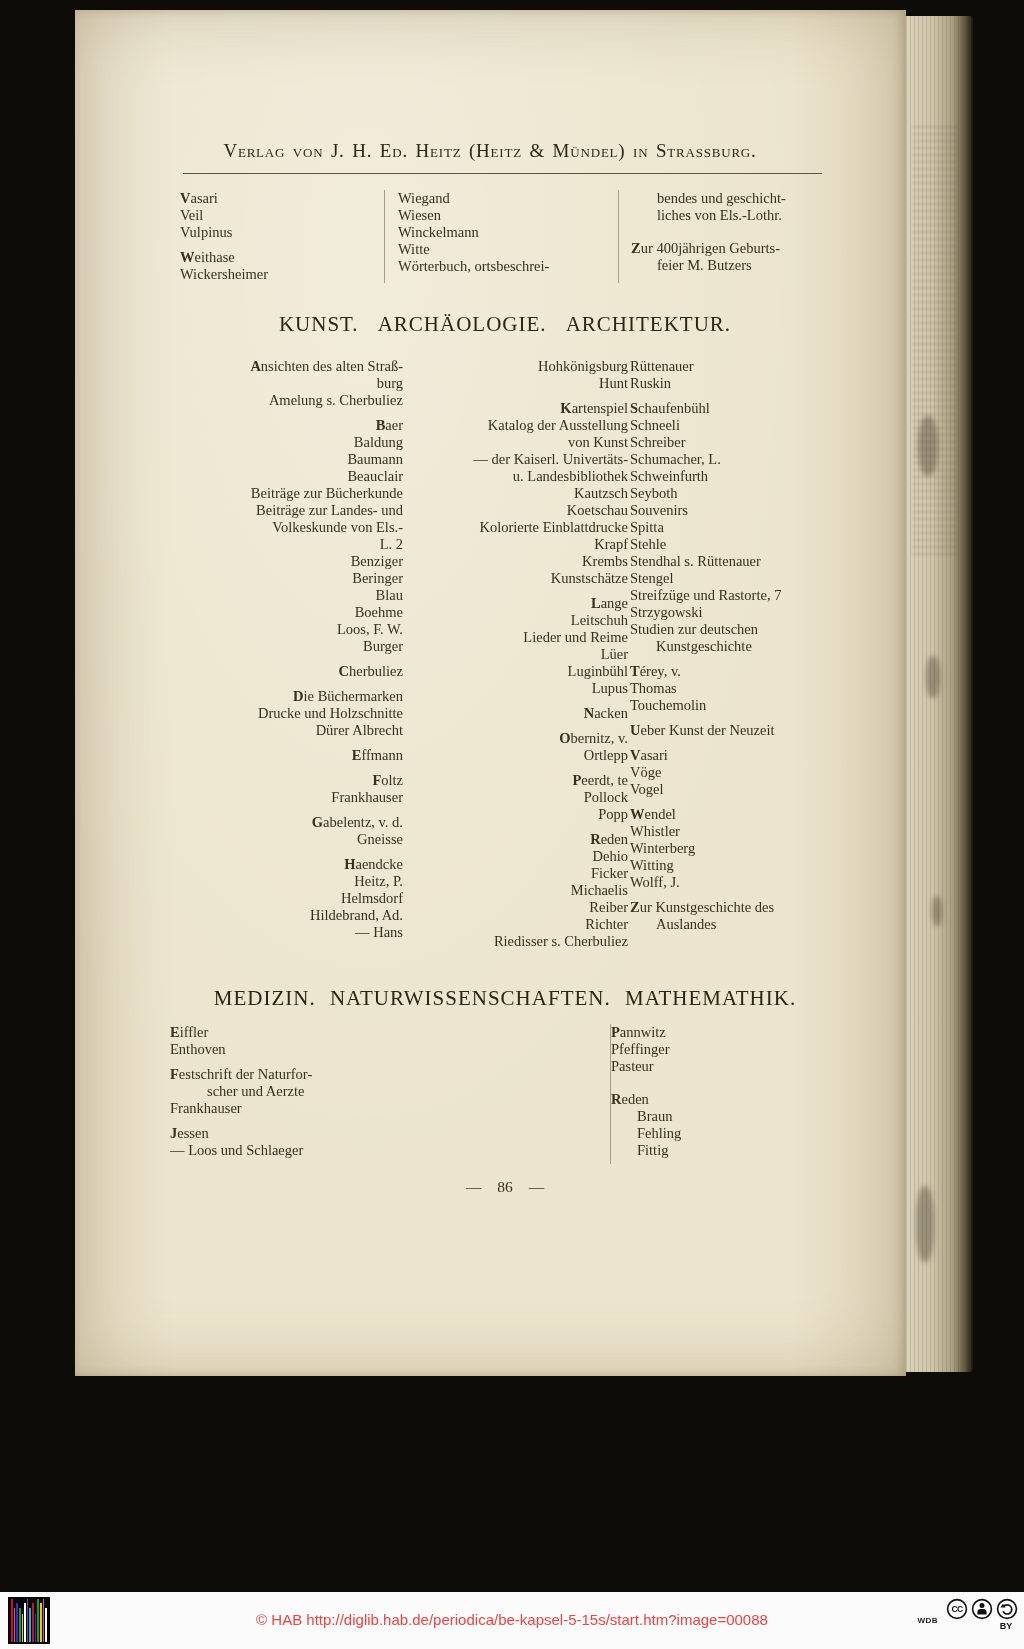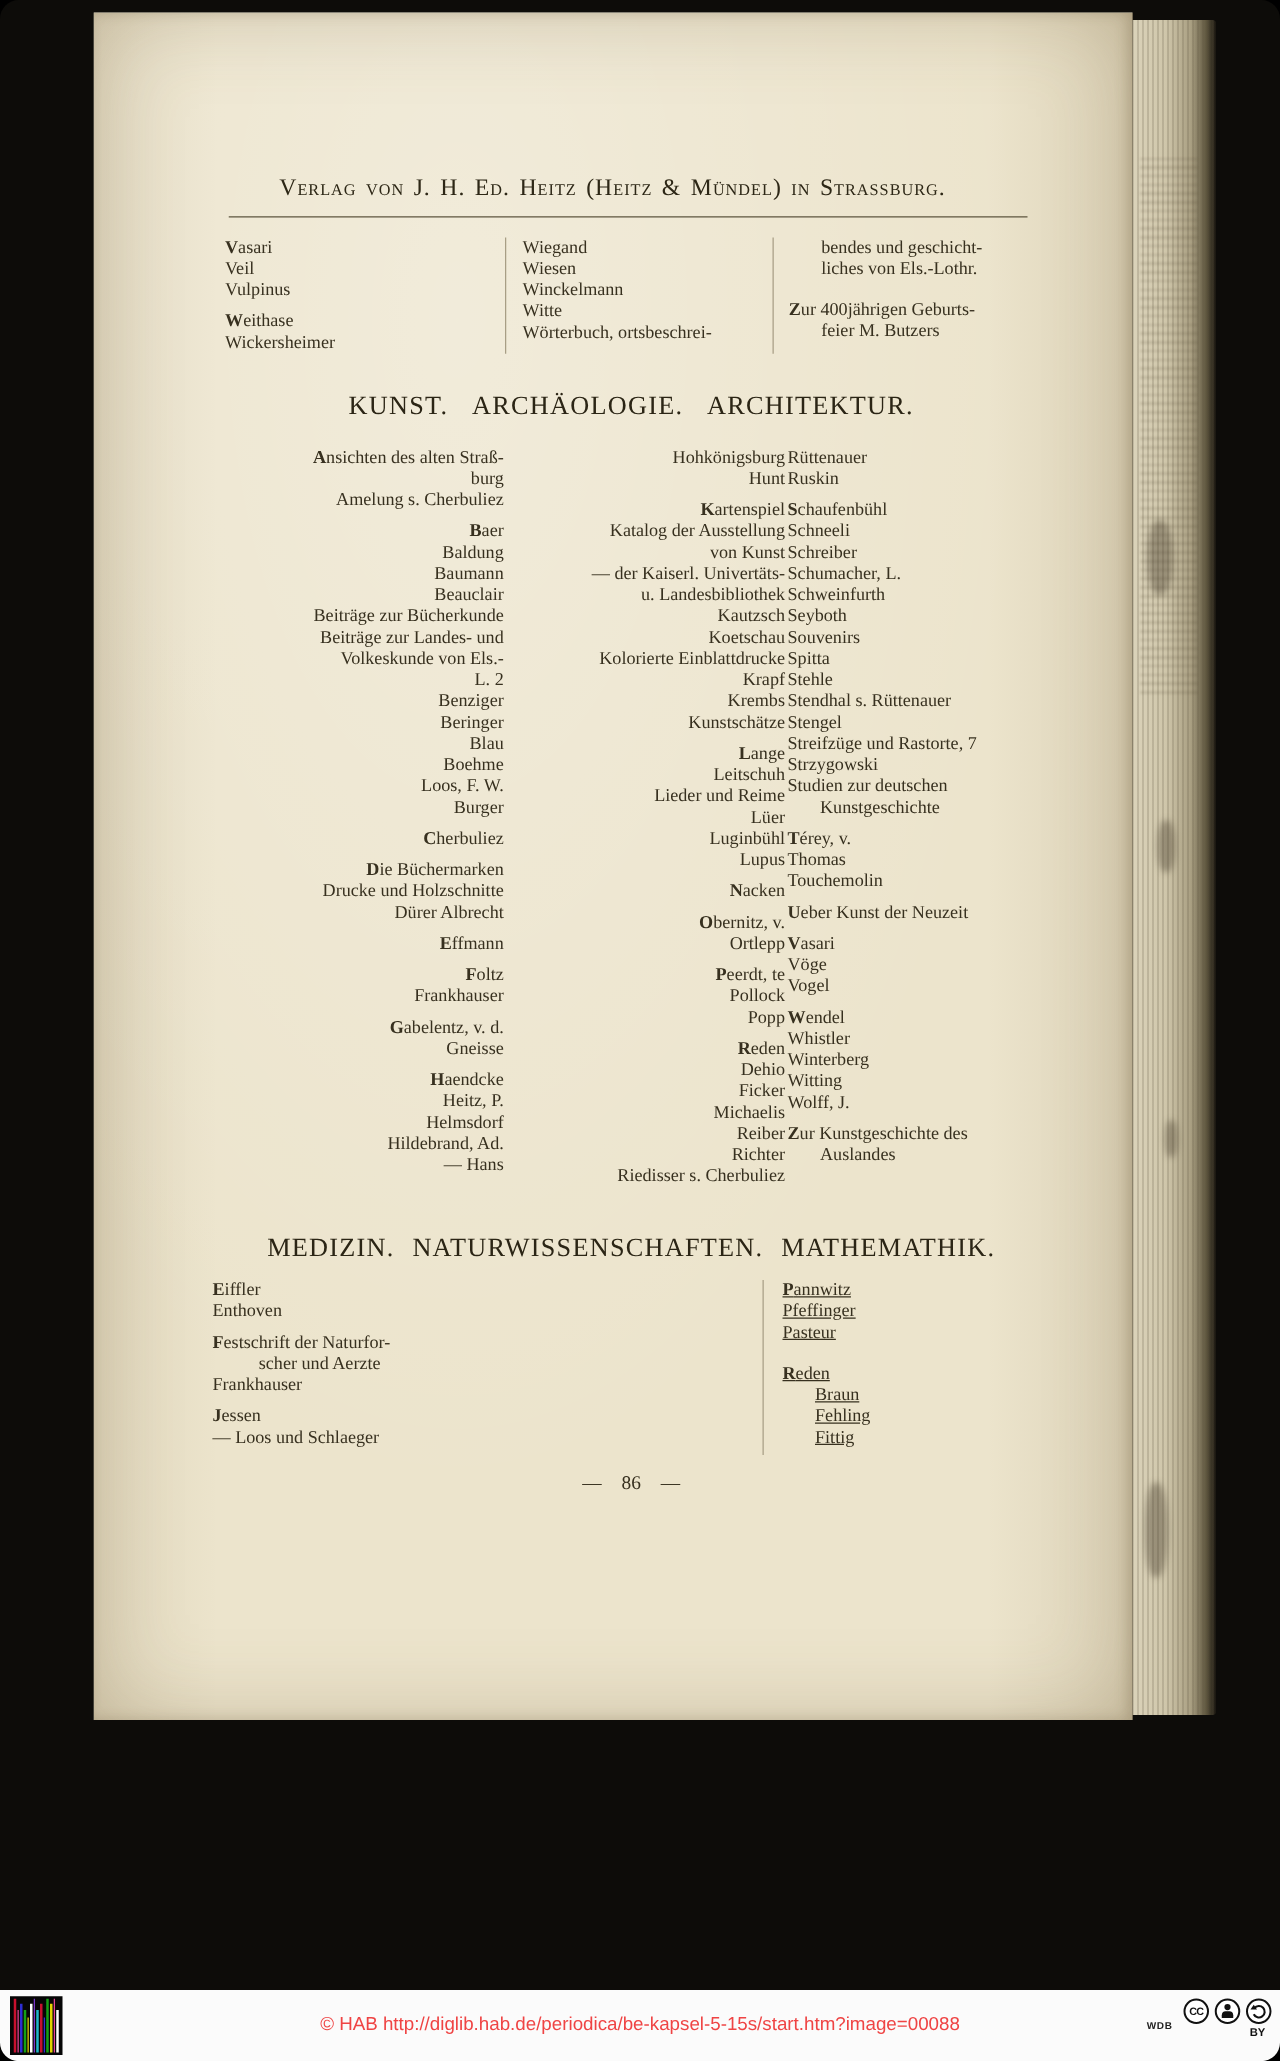"Verlag von J. H. Ed." .canvas { border-radius: 15px -> none }
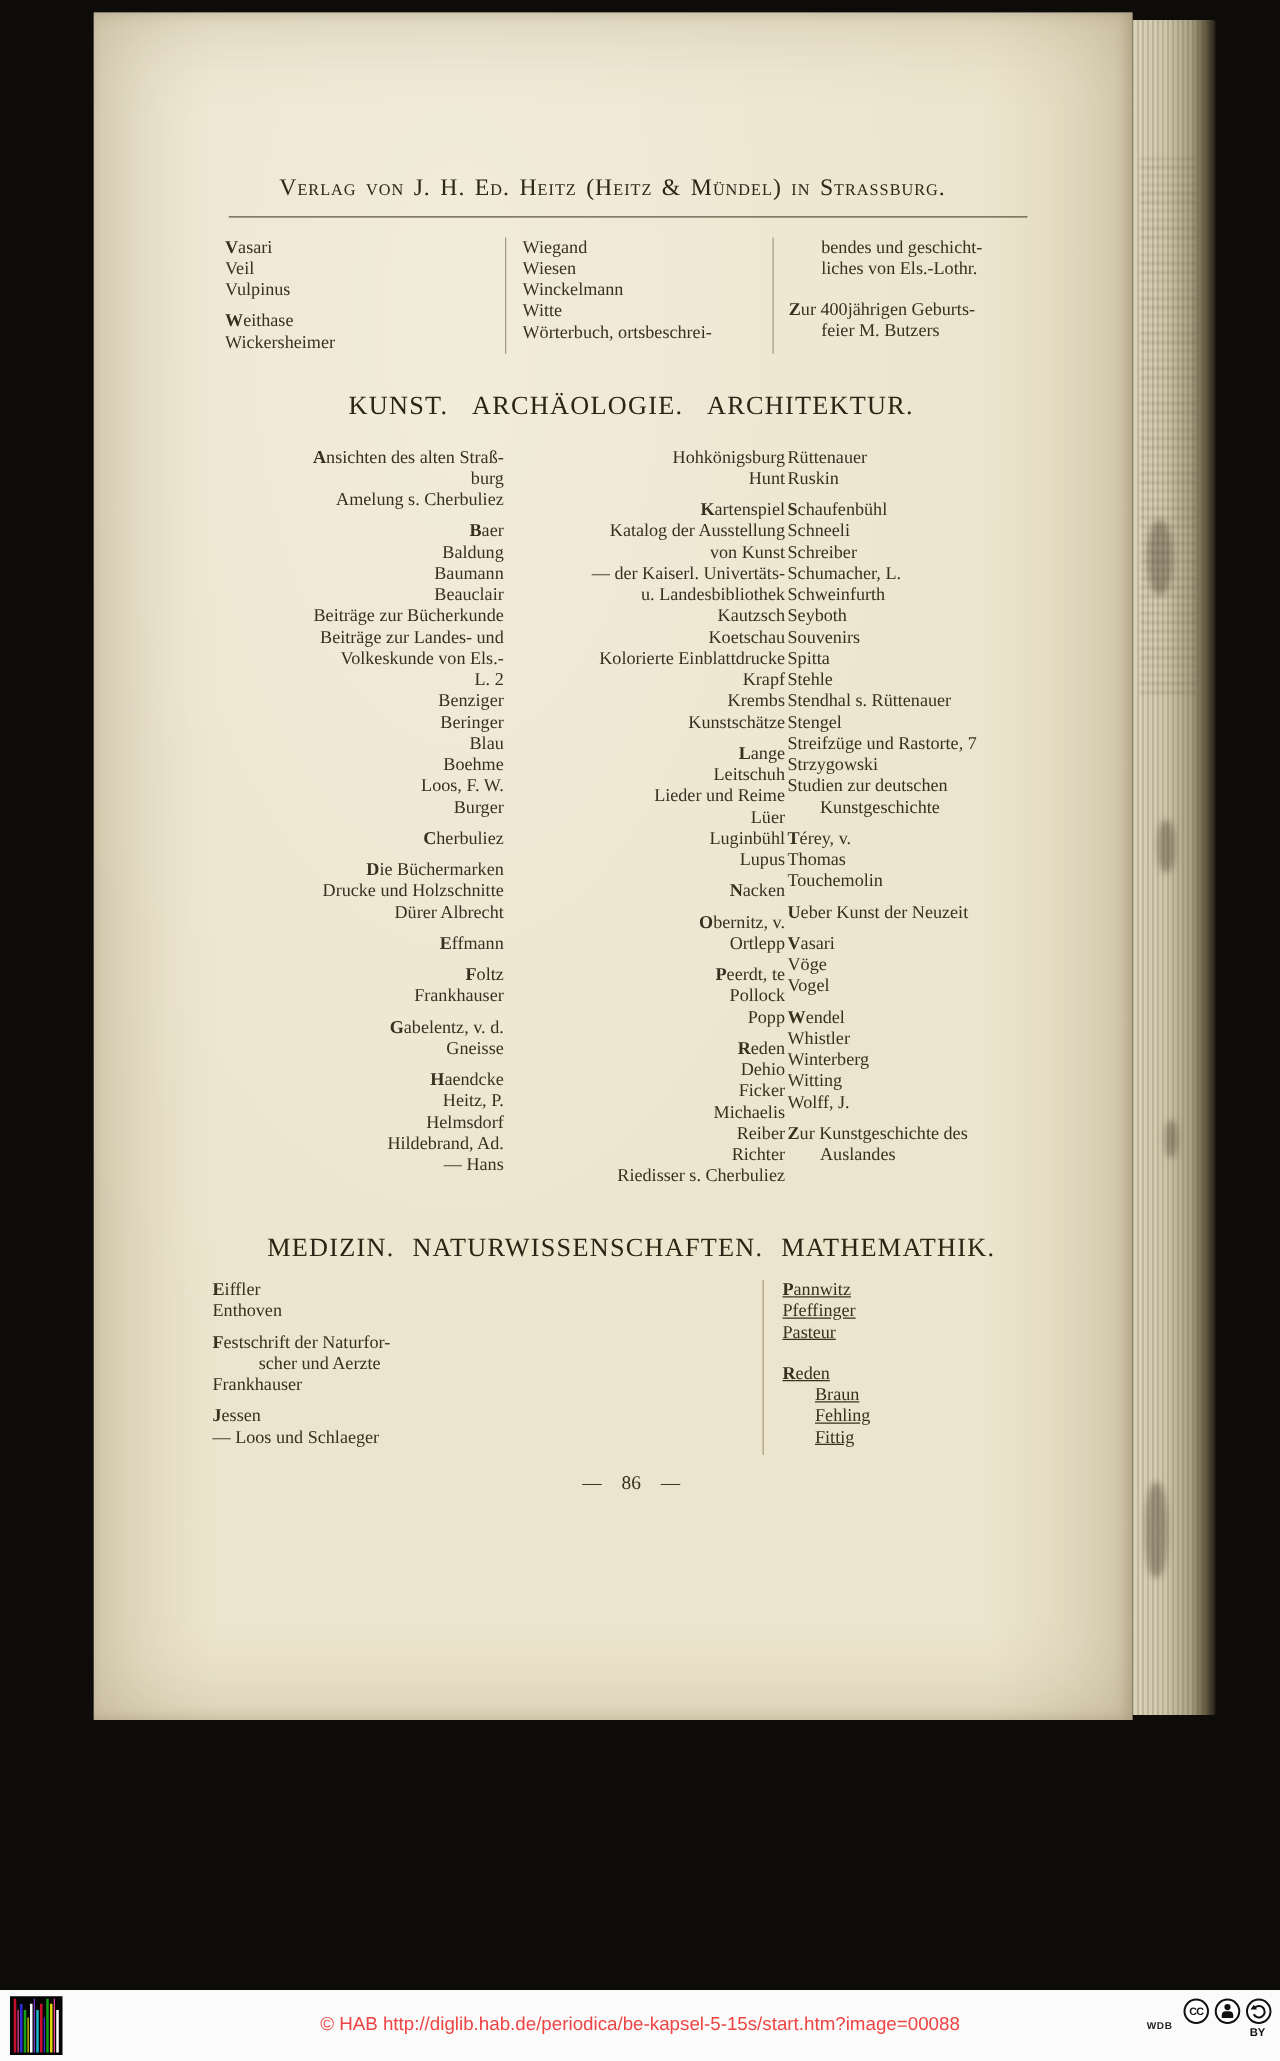"Wiegand" .top-block .c2 { left: 224px -> 204px }
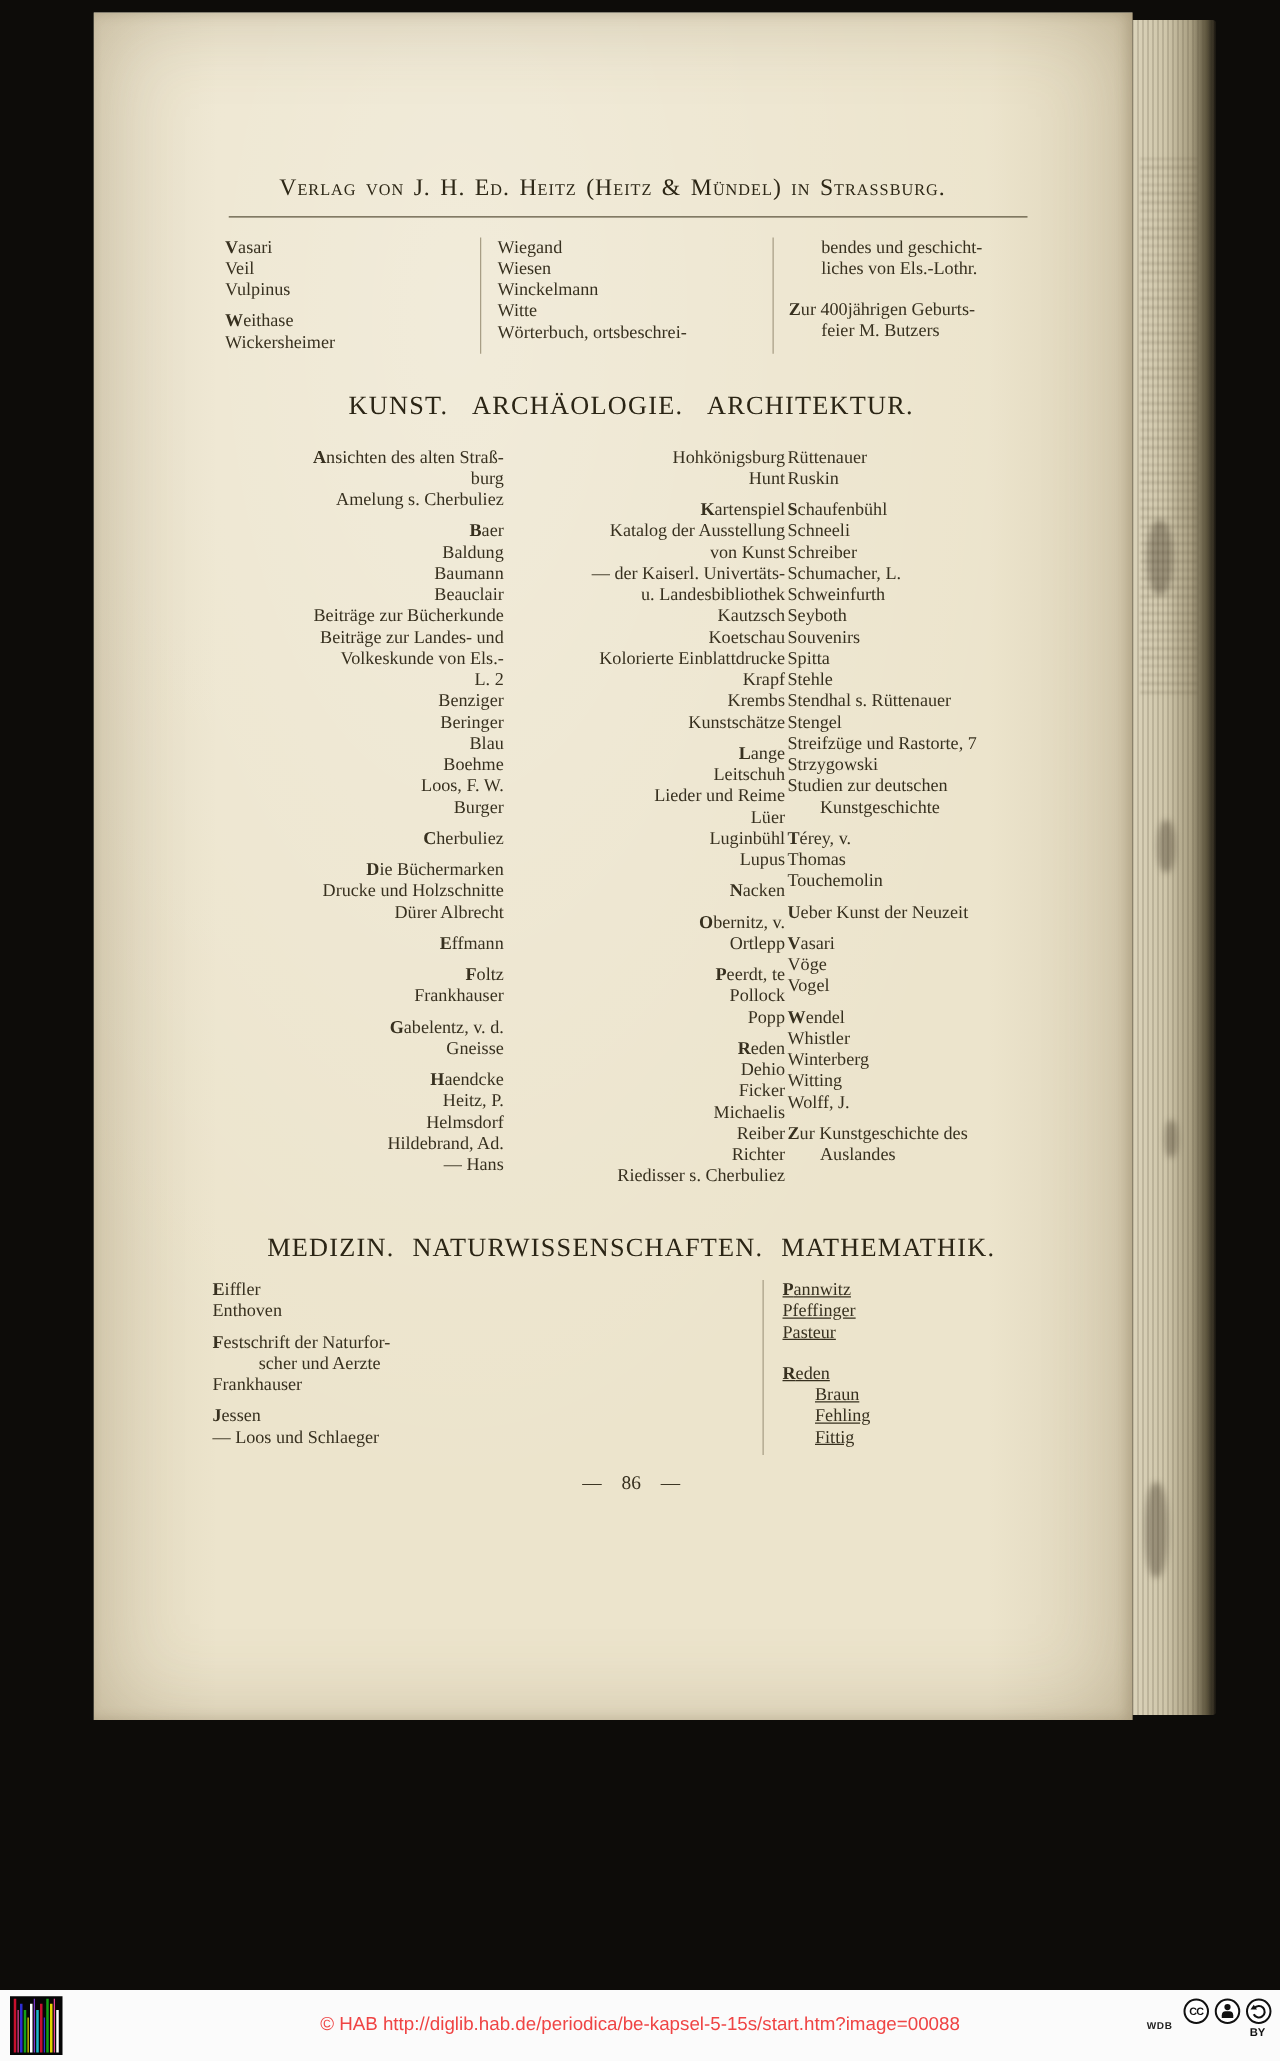"Pannwitz" .medizin-block .c3 { padding-left: 15px -> none; text-decoration: underline -> none }
